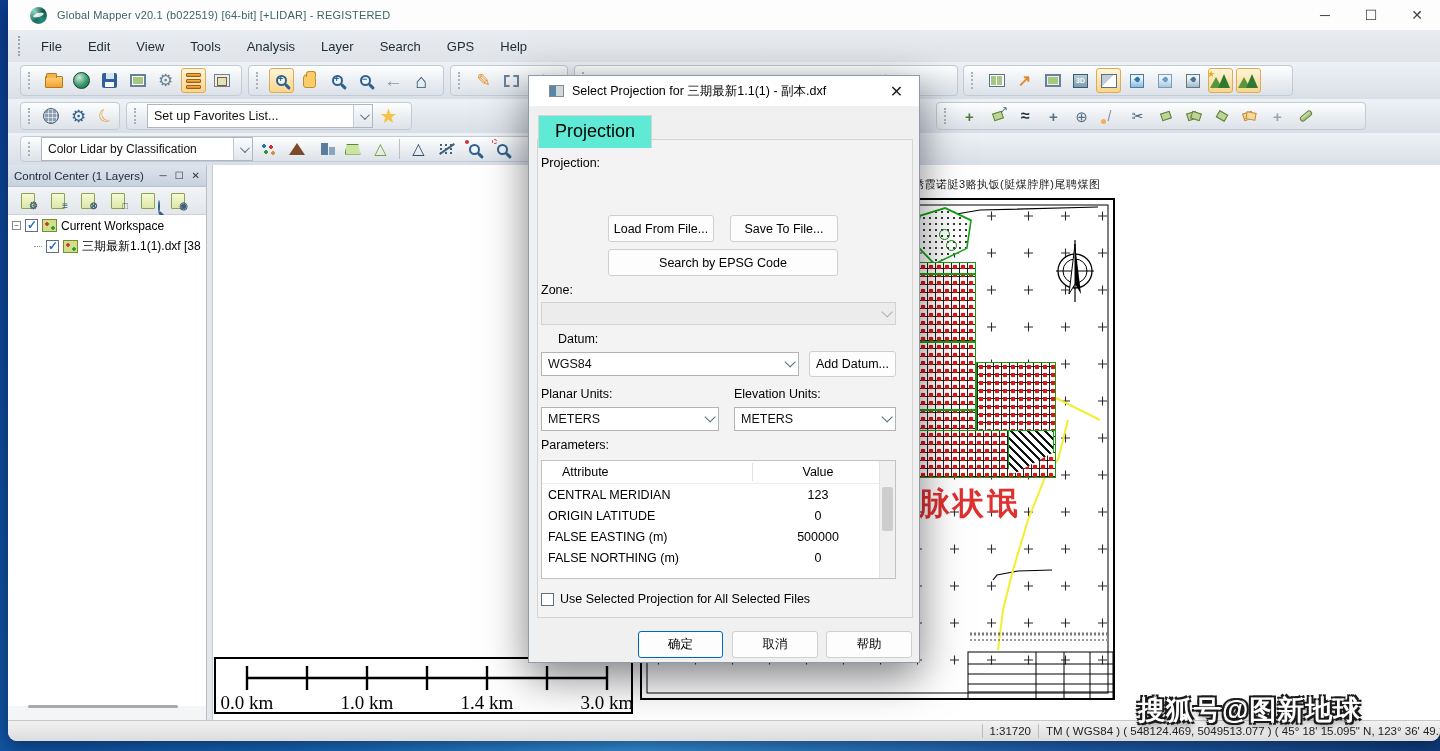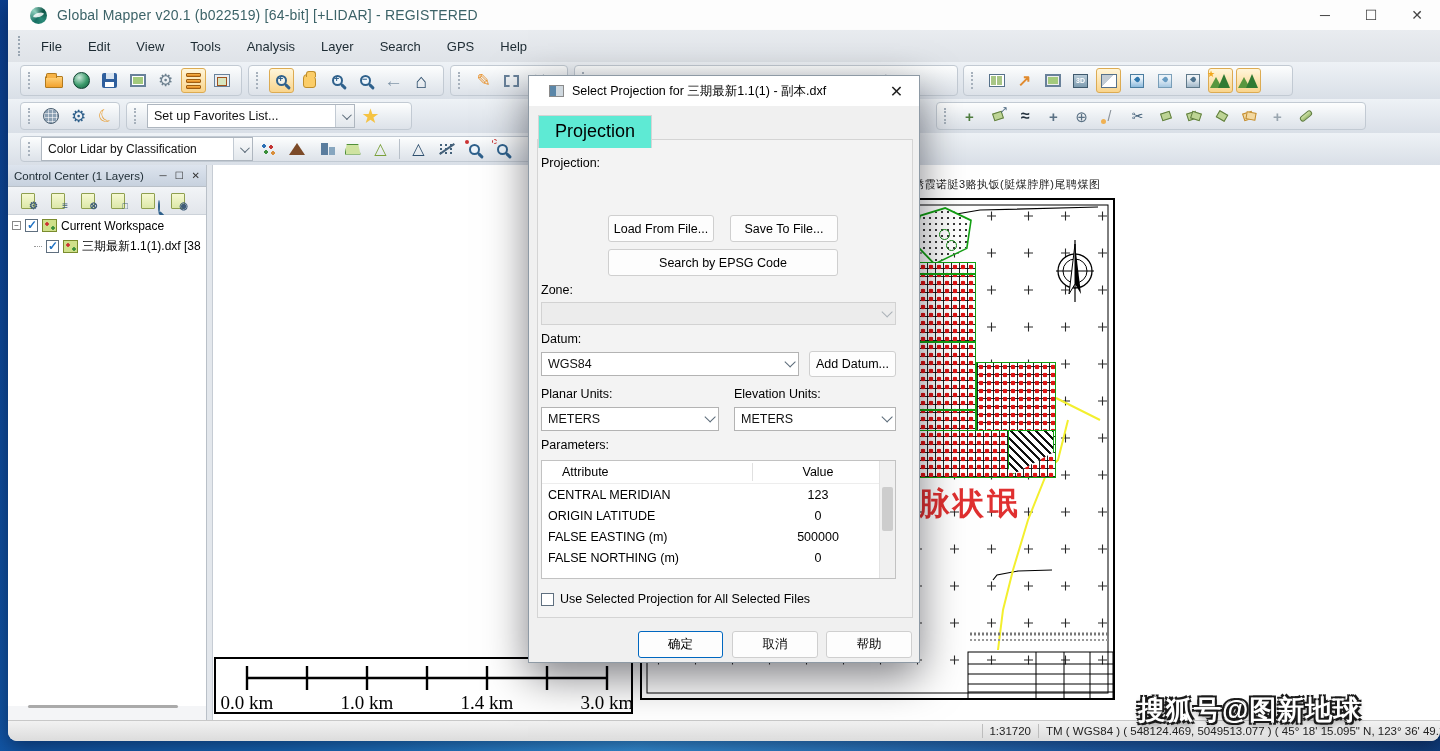"Global Mapper v20.1 (b022519) [64-bit]" .titletext { font-size: 14px -> 11px }
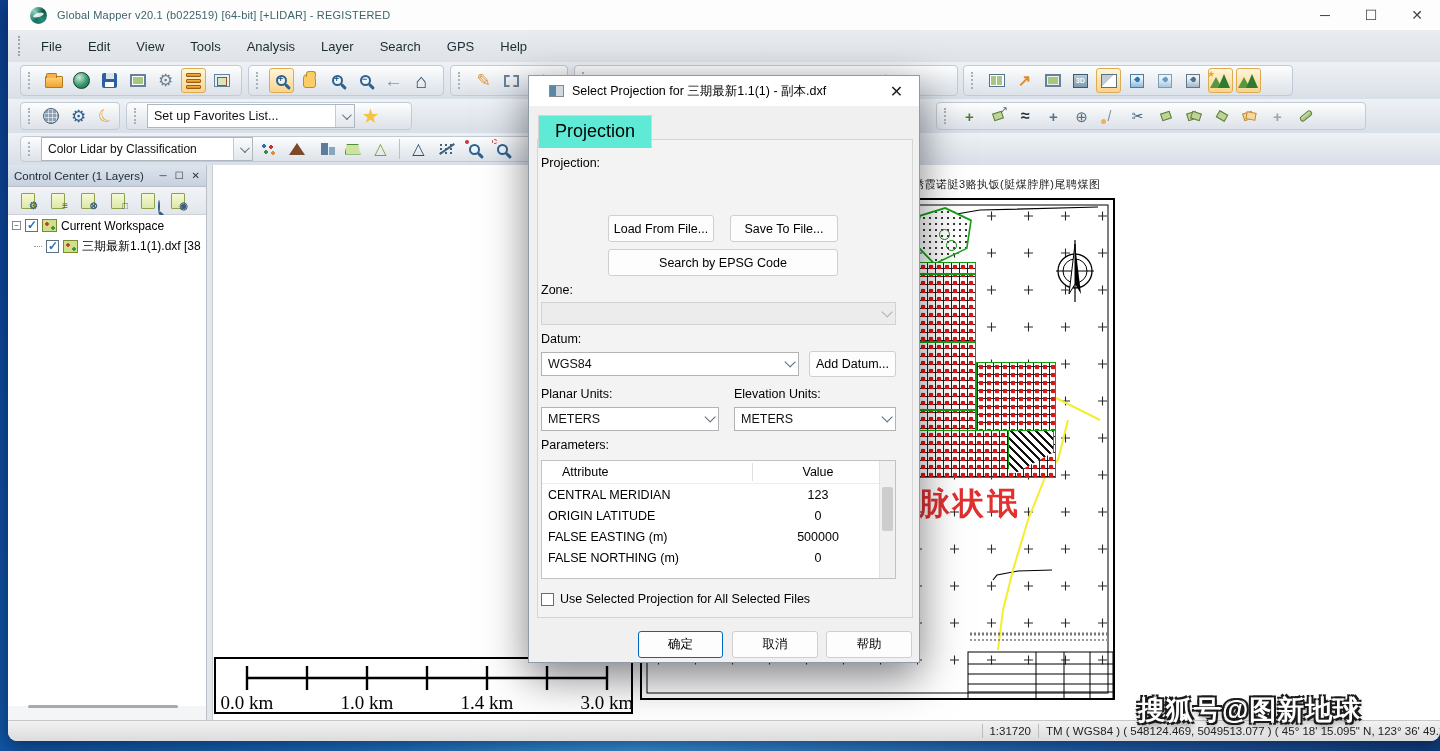"Set up Favorites List..." div.combo { width: 208px -> 226px }
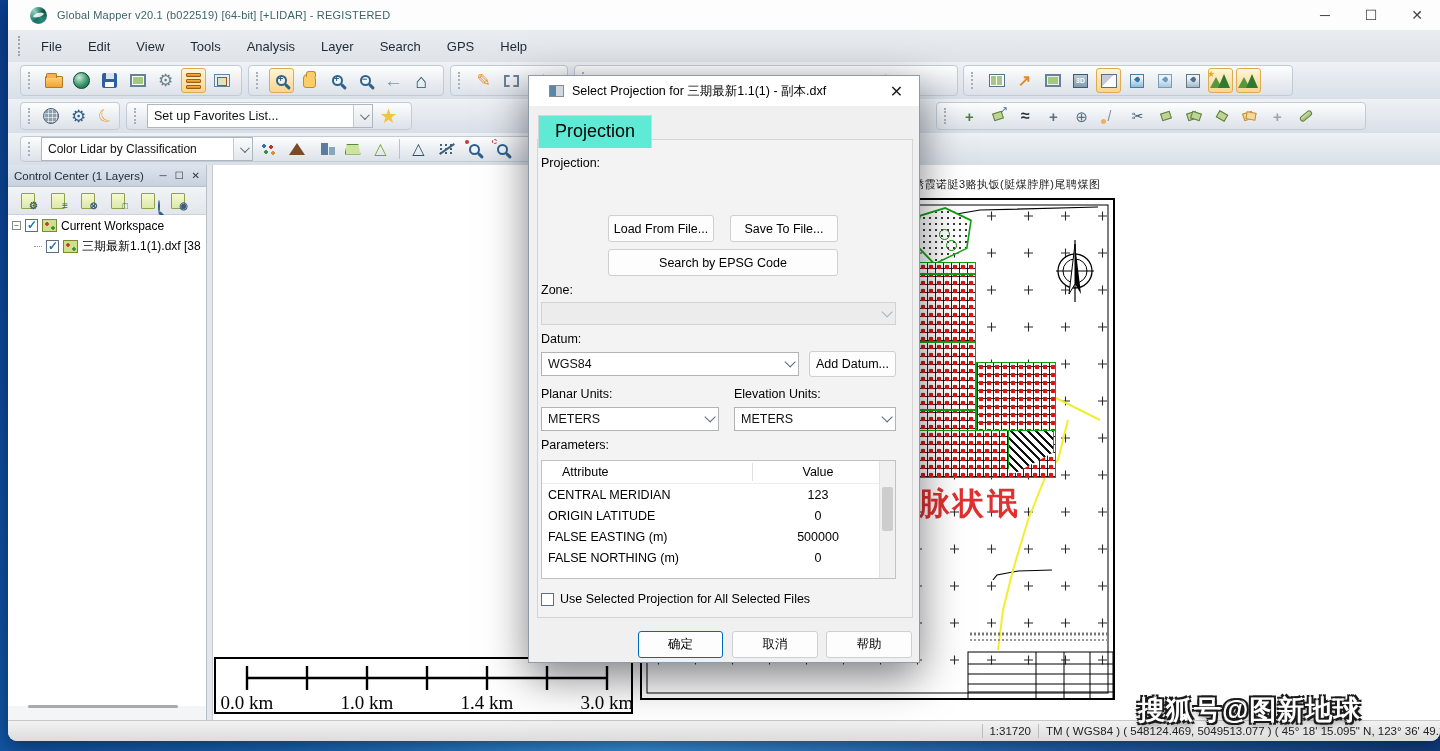"Datum:" span.dlabel { left: 12px -> 29px }
